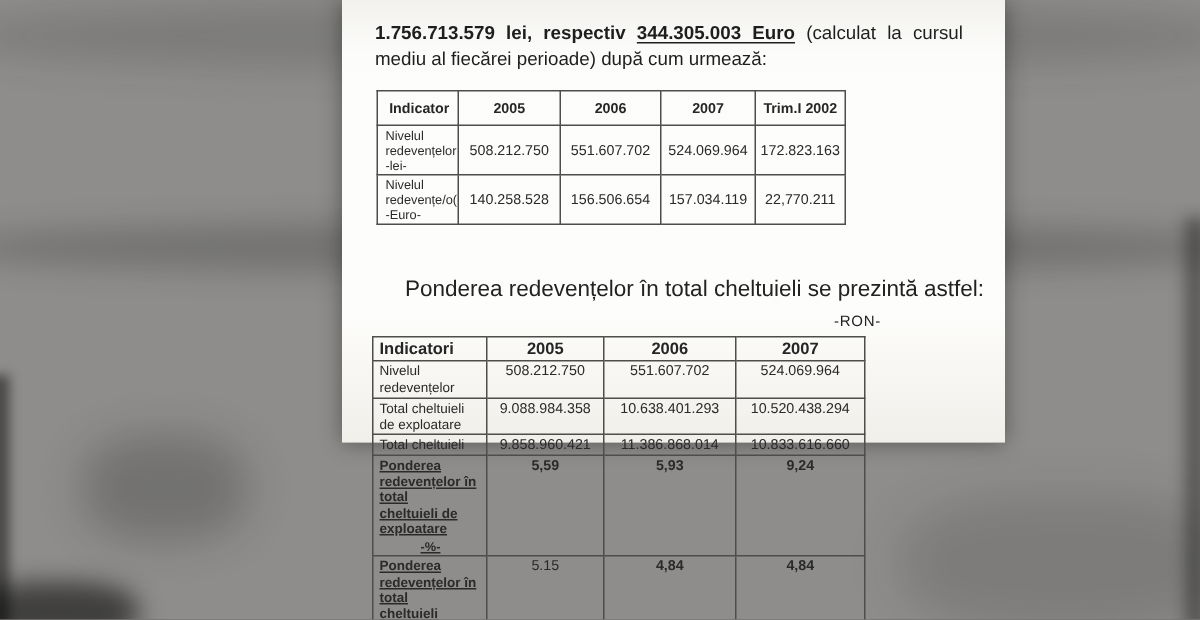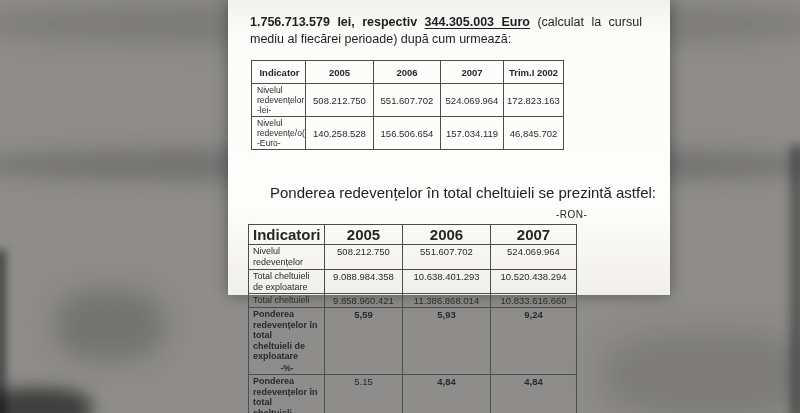"46,845.702" td { text: 46,845.702 -> 22,770.211 }
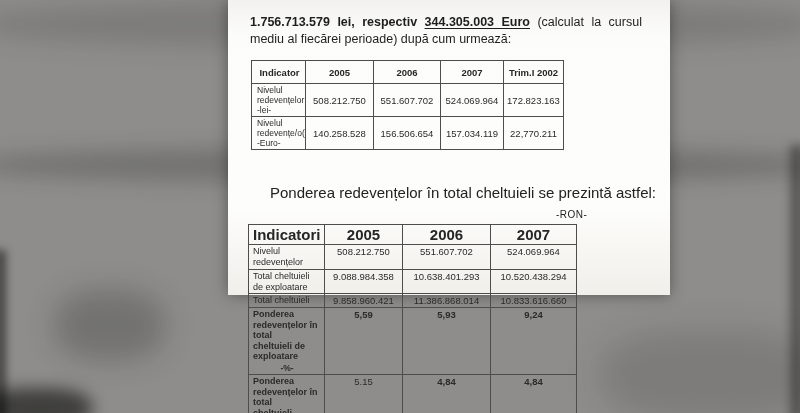"Indicatori" .t2 th { font-size: 15px -> 11px }
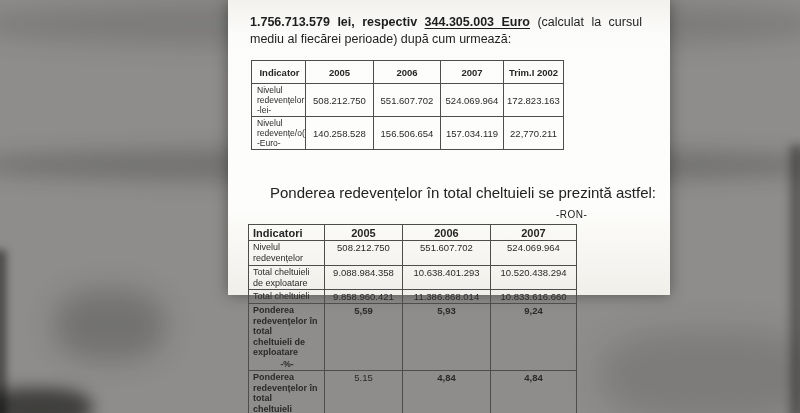"Ponderea" .t2 tr.r4 .lab,.t2 tr.r5 .lab { text-decoration: none -> underline }
